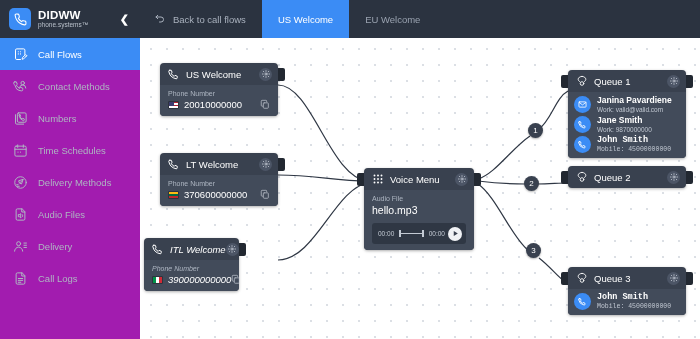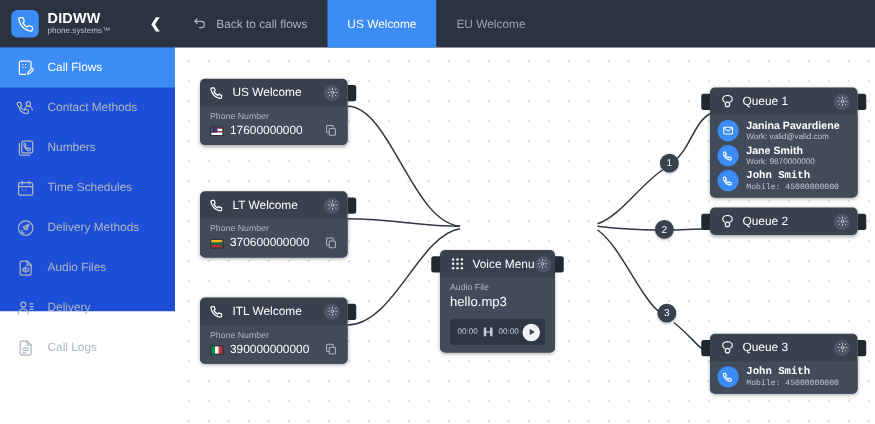"DIDWW" .sidebar { background: #1d4ed8 -> #a21caf; height: 249px -> 339px }
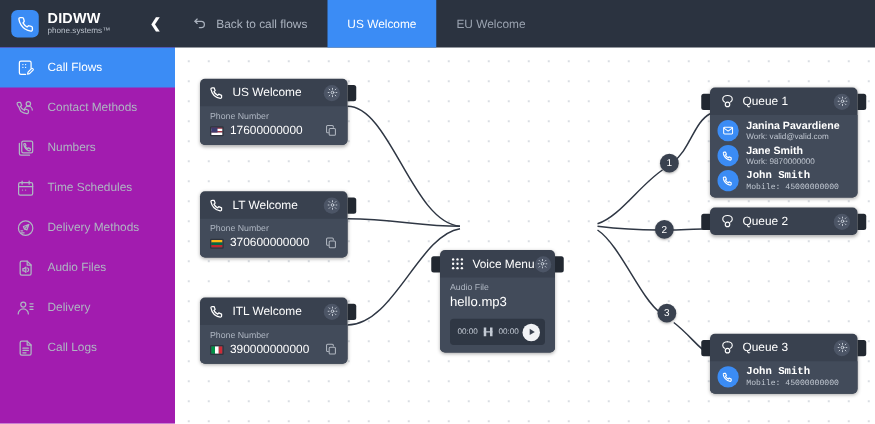"17600000000" span.field-value { text: 17600000000 -> 20010000000 }
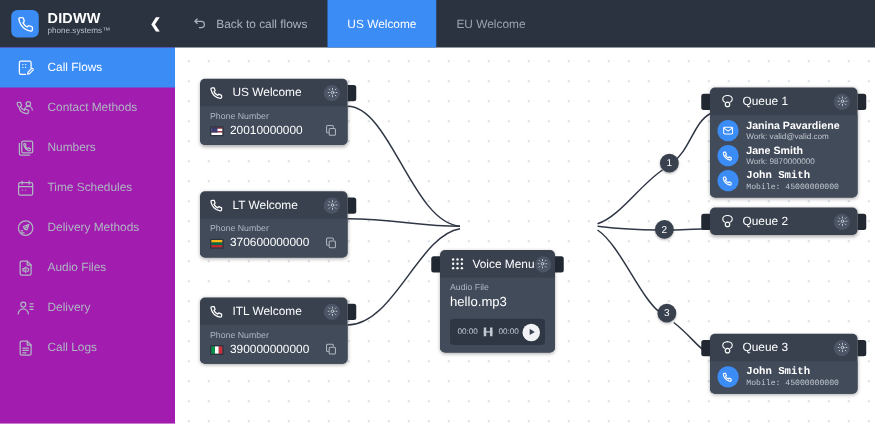"Voice Menu" div.node { left: 212px -> 224px; margin-top: 32px -> none; width: 92px -> 110px }
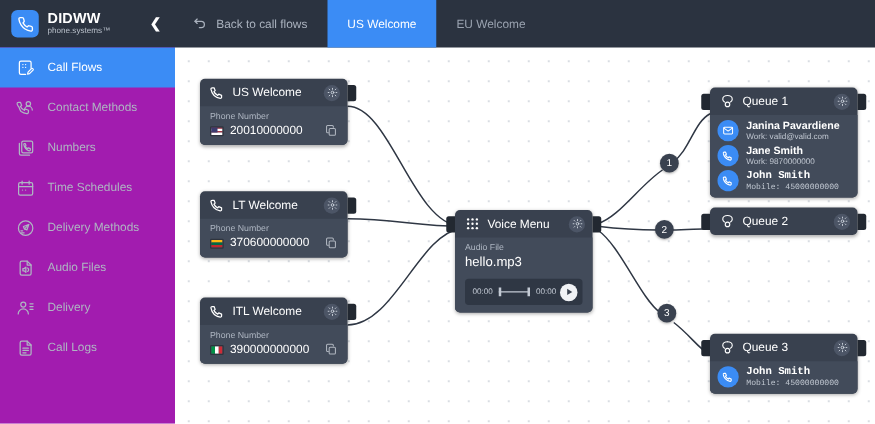"ITL Welcome" div.node { font-style: none -> italic; left: 20px -> 4px; width: 118px -> 95px }
